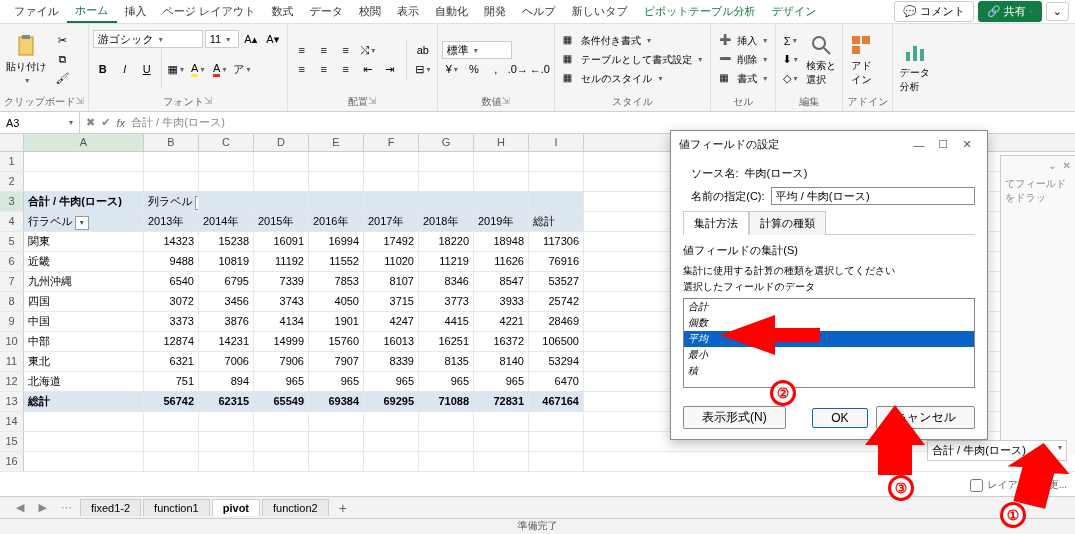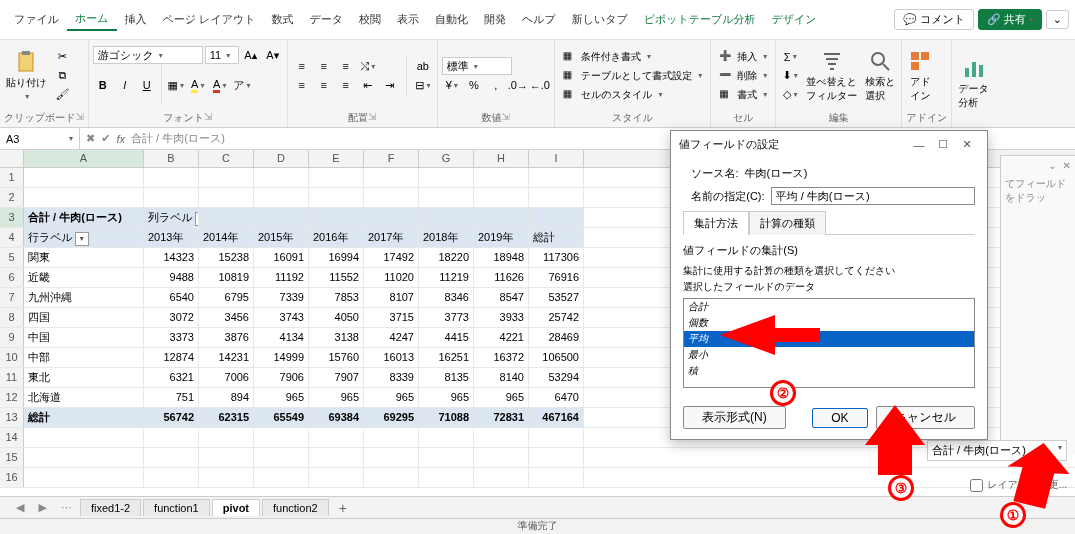"ファイル" .menubar { height: 40px -> 24px }
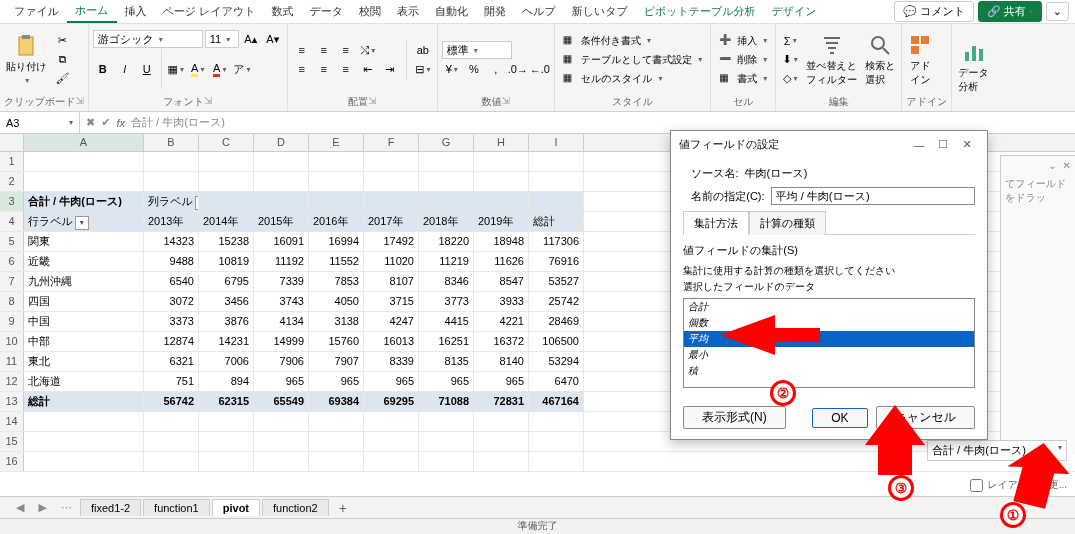"並べ替えと" div.big-btn { html: <div> <svg> <path></path> </svg> <span>並べ替えと フィルター</span> </div> -> none }
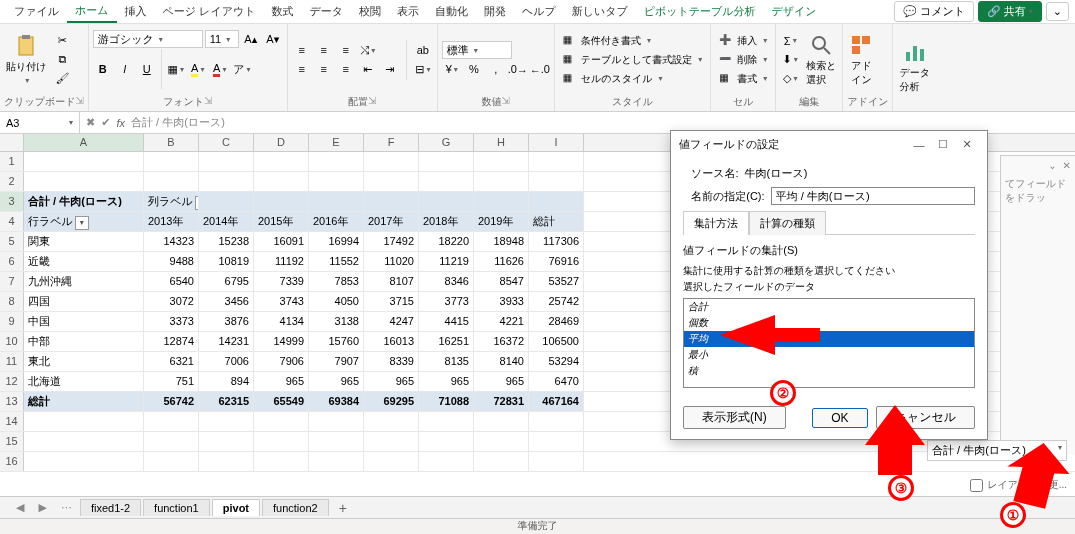"3138" div.cell { text: 3138 -> 1901 }
